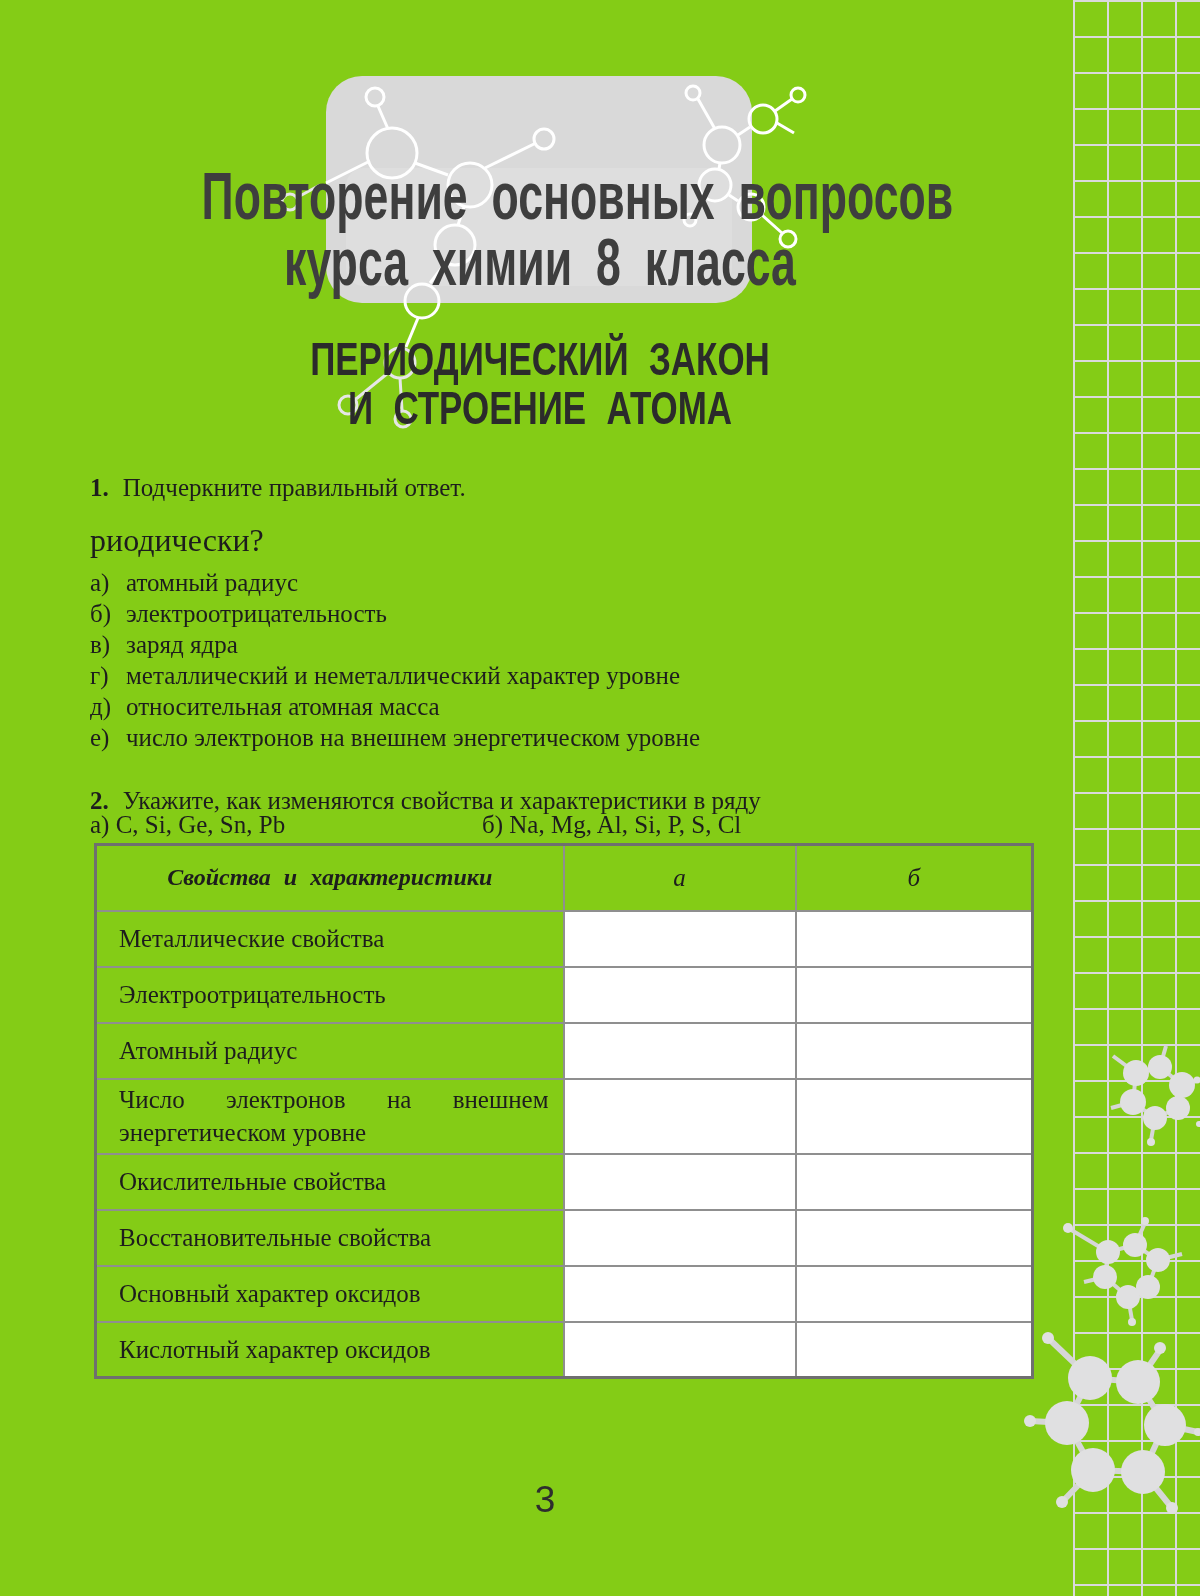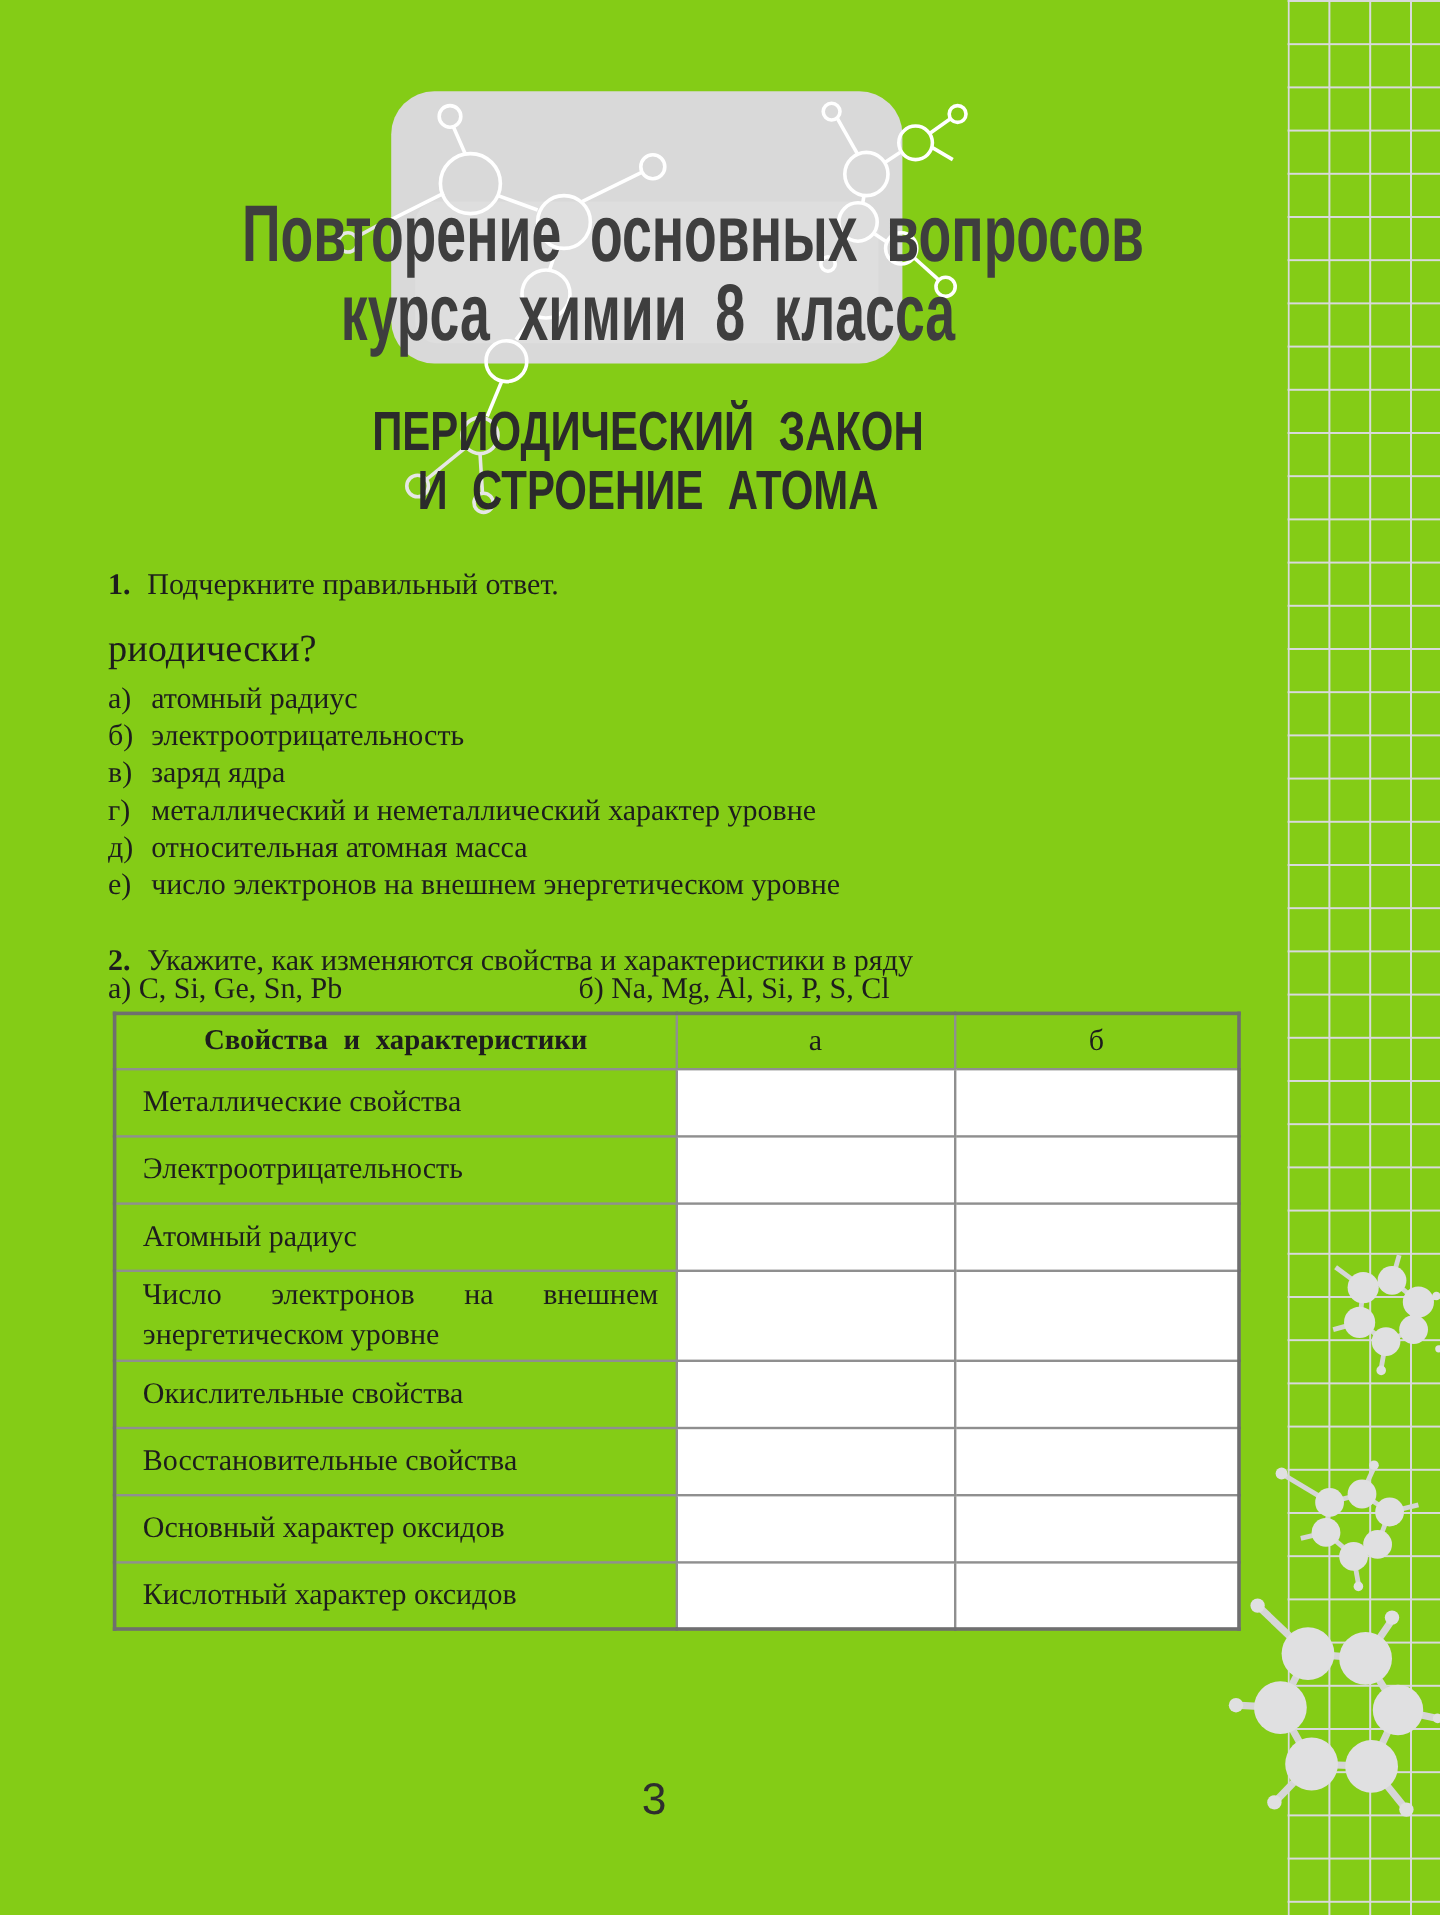"Свойства и характеристики" .props-table thead tr { font-style: none -> italic; height: 46px -> 66px }
